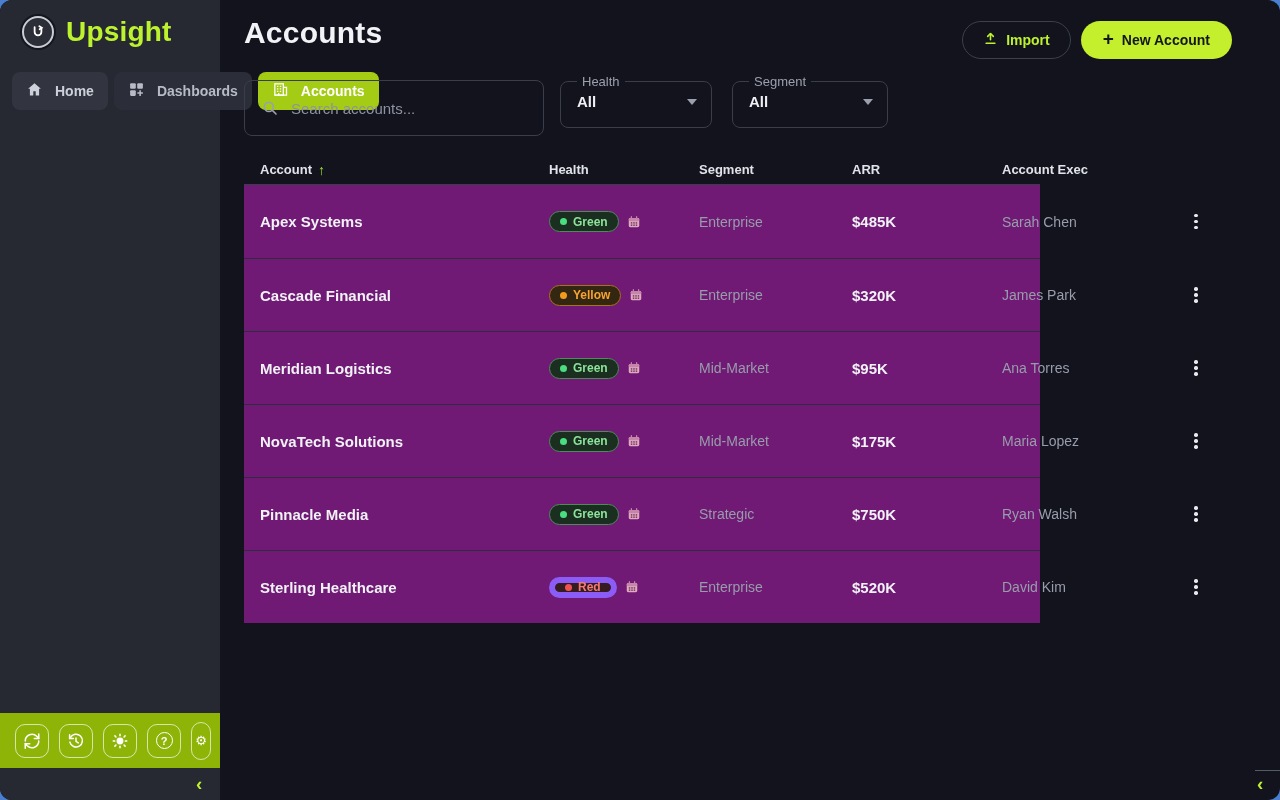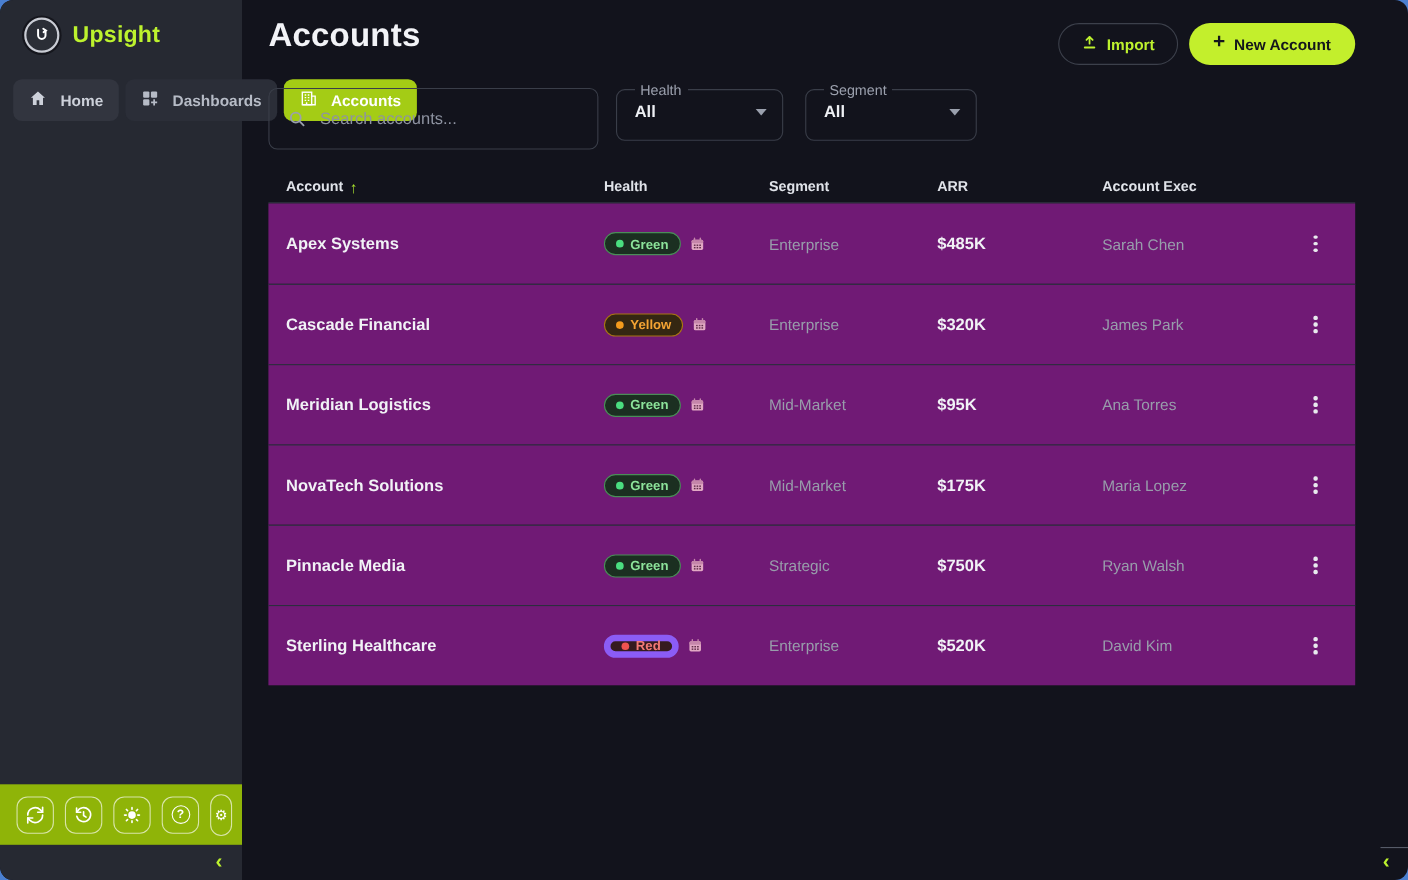"Upsight" .brand-name { font-size: 21px -> 28px }
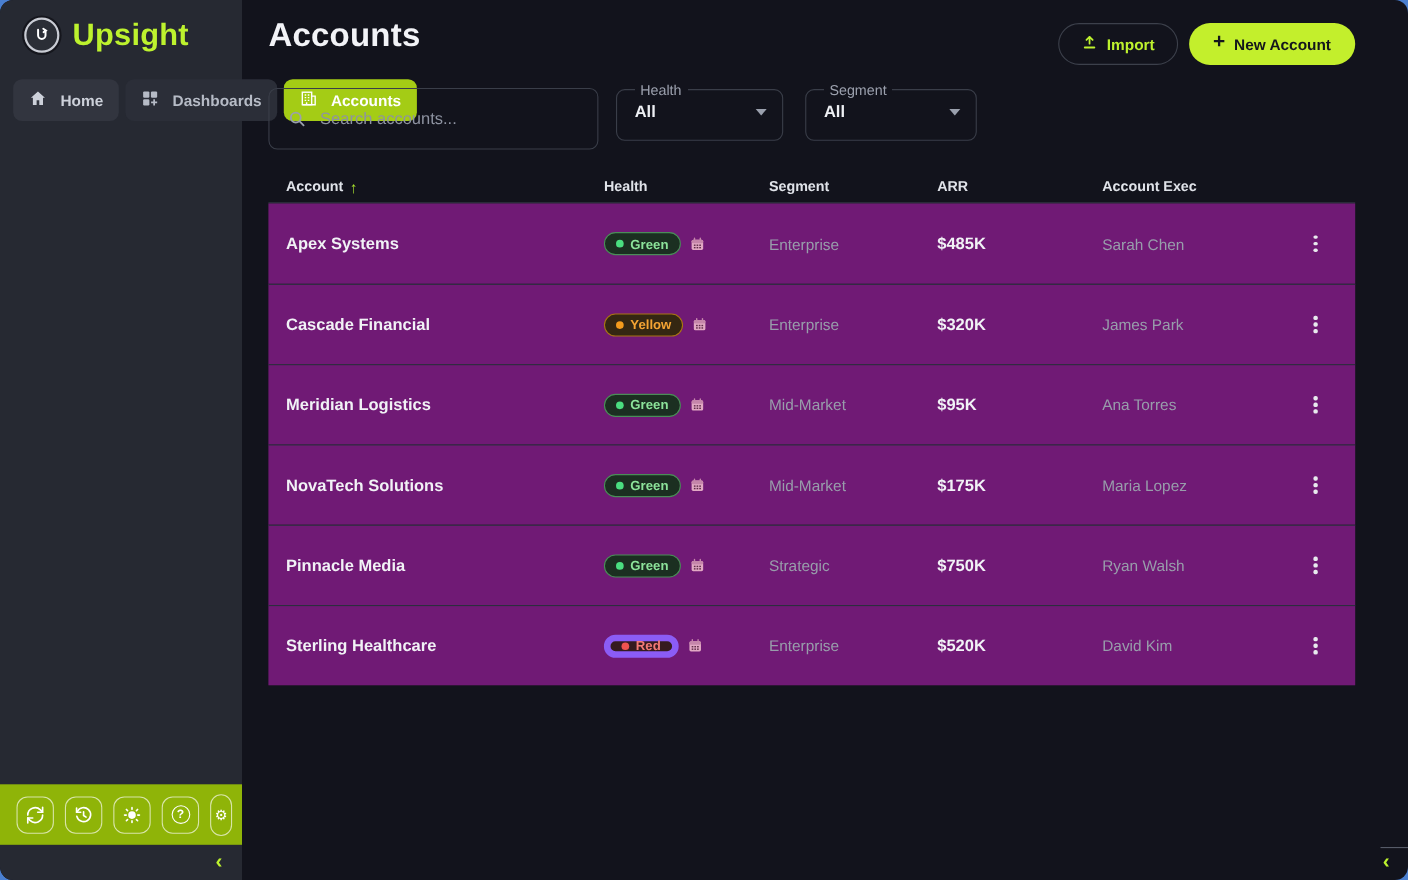"Account" .table { width: 988px -> 796px }
